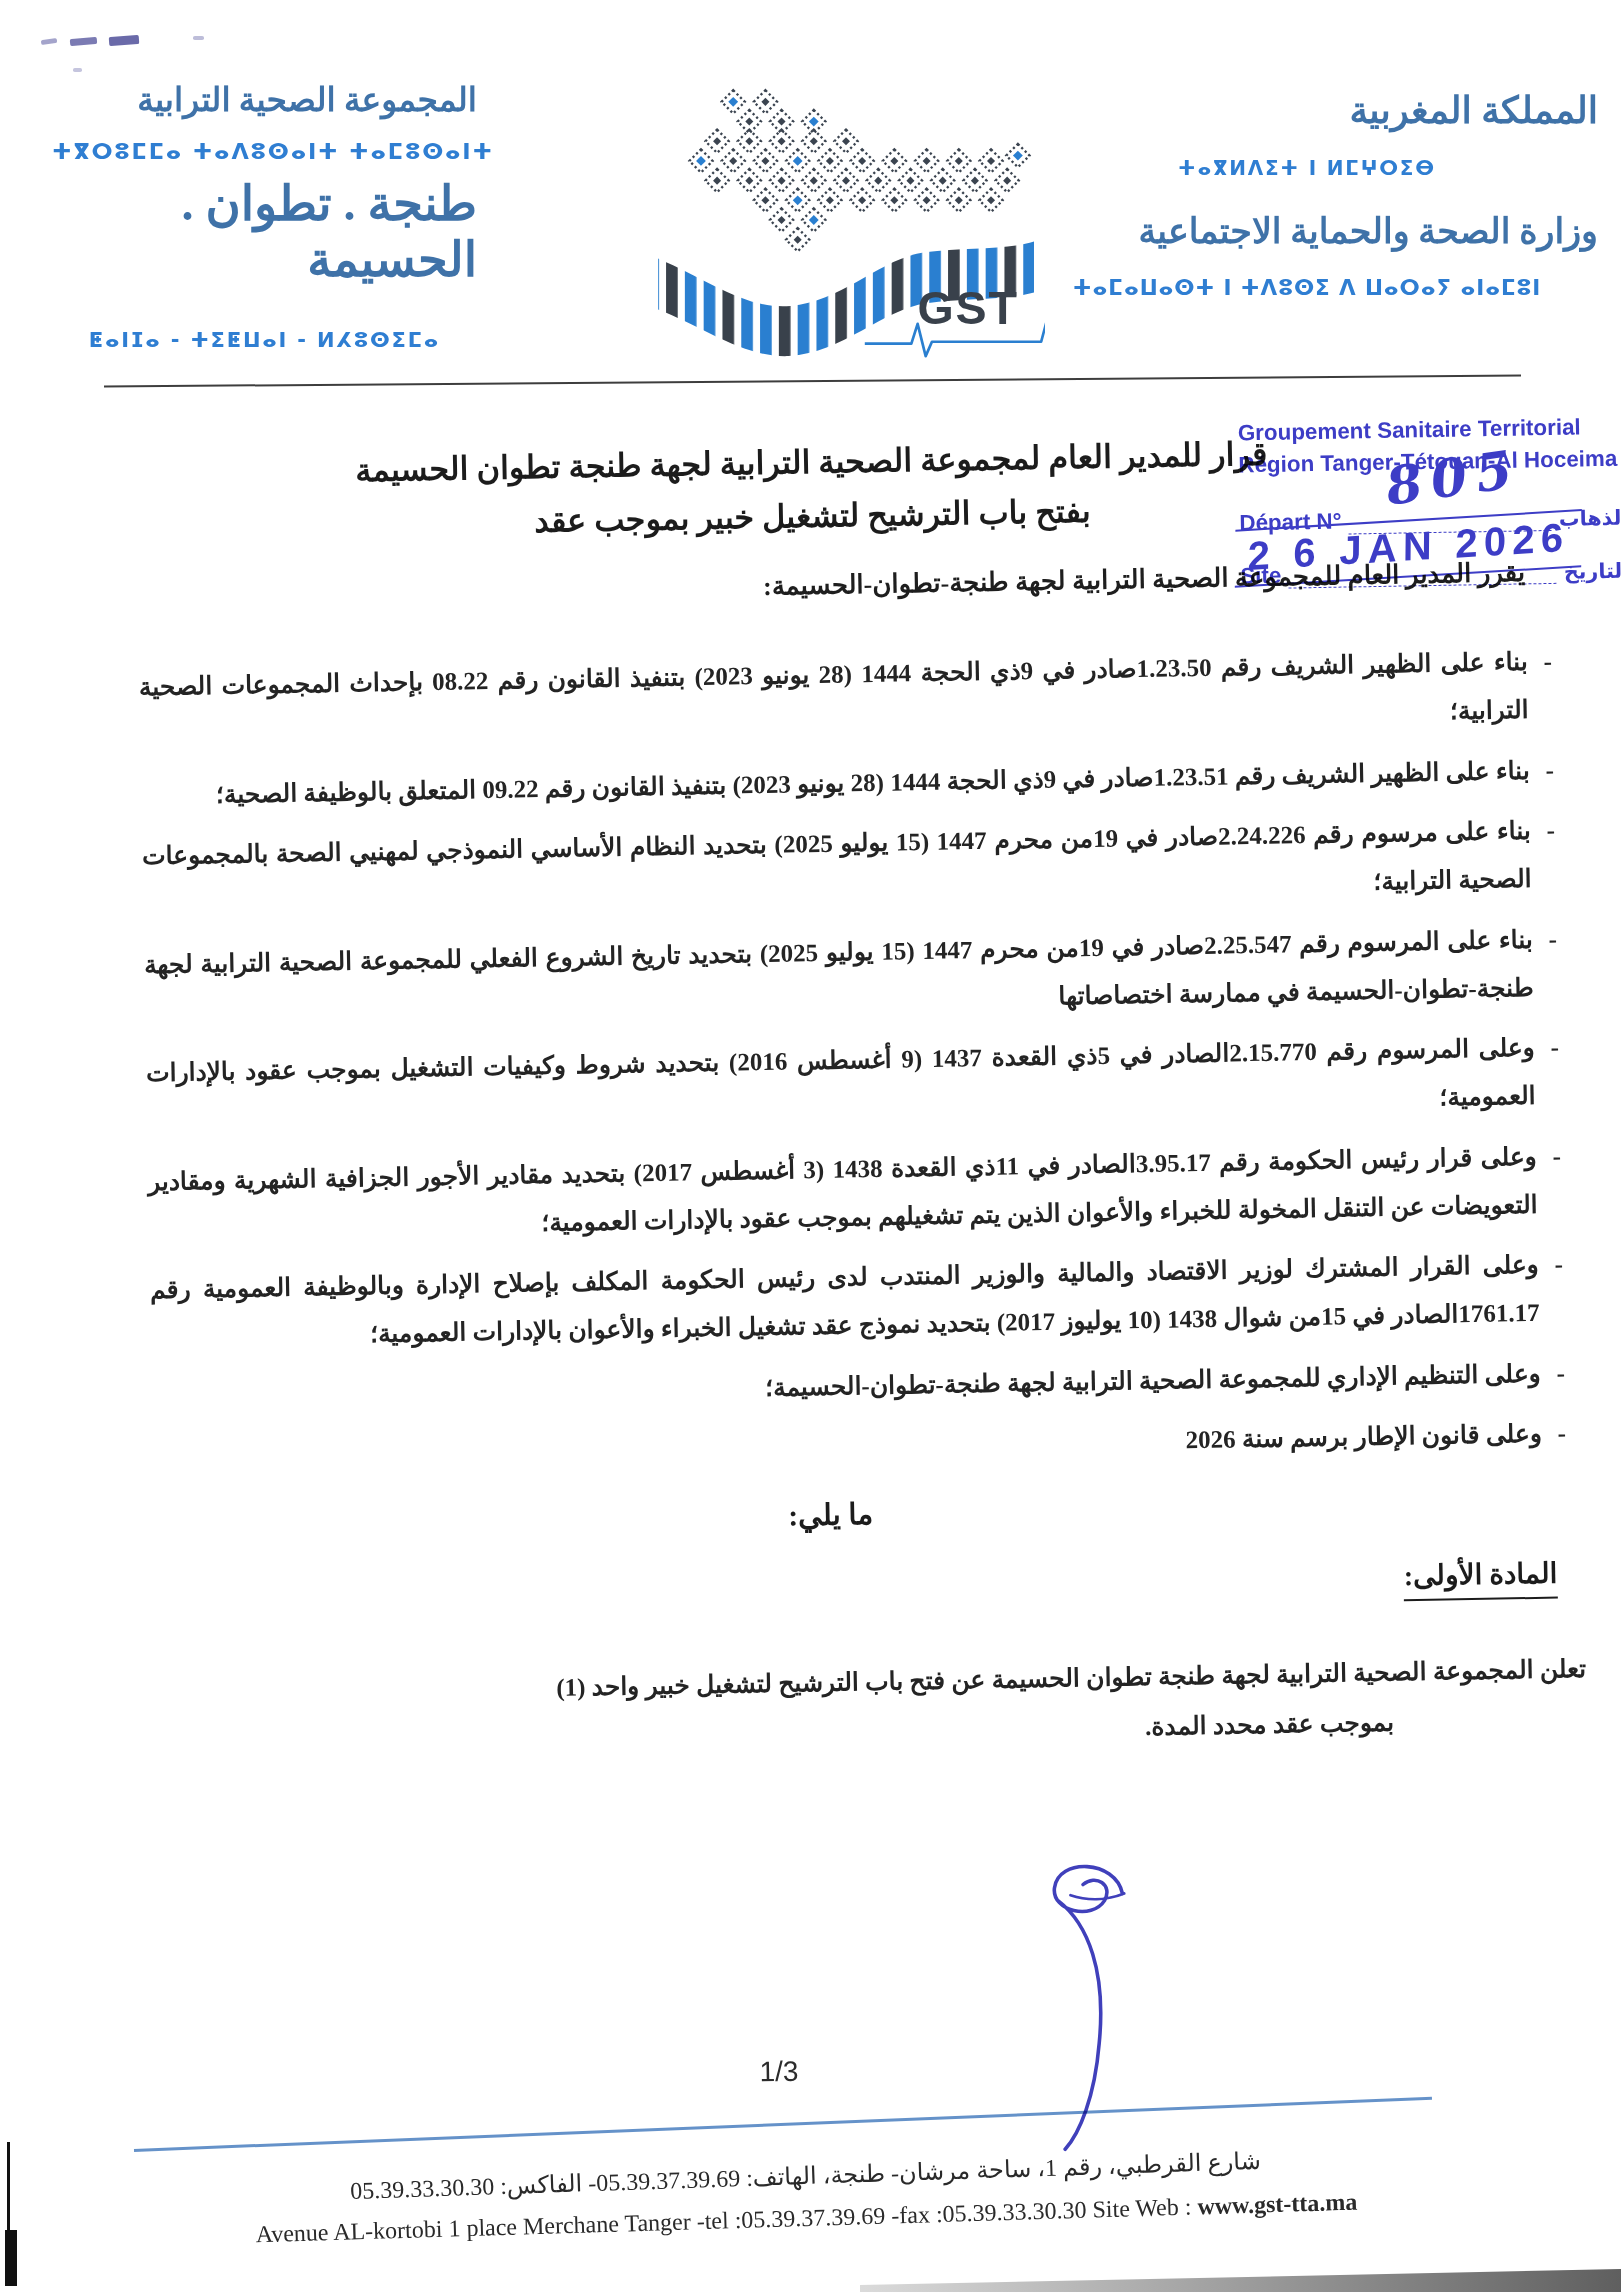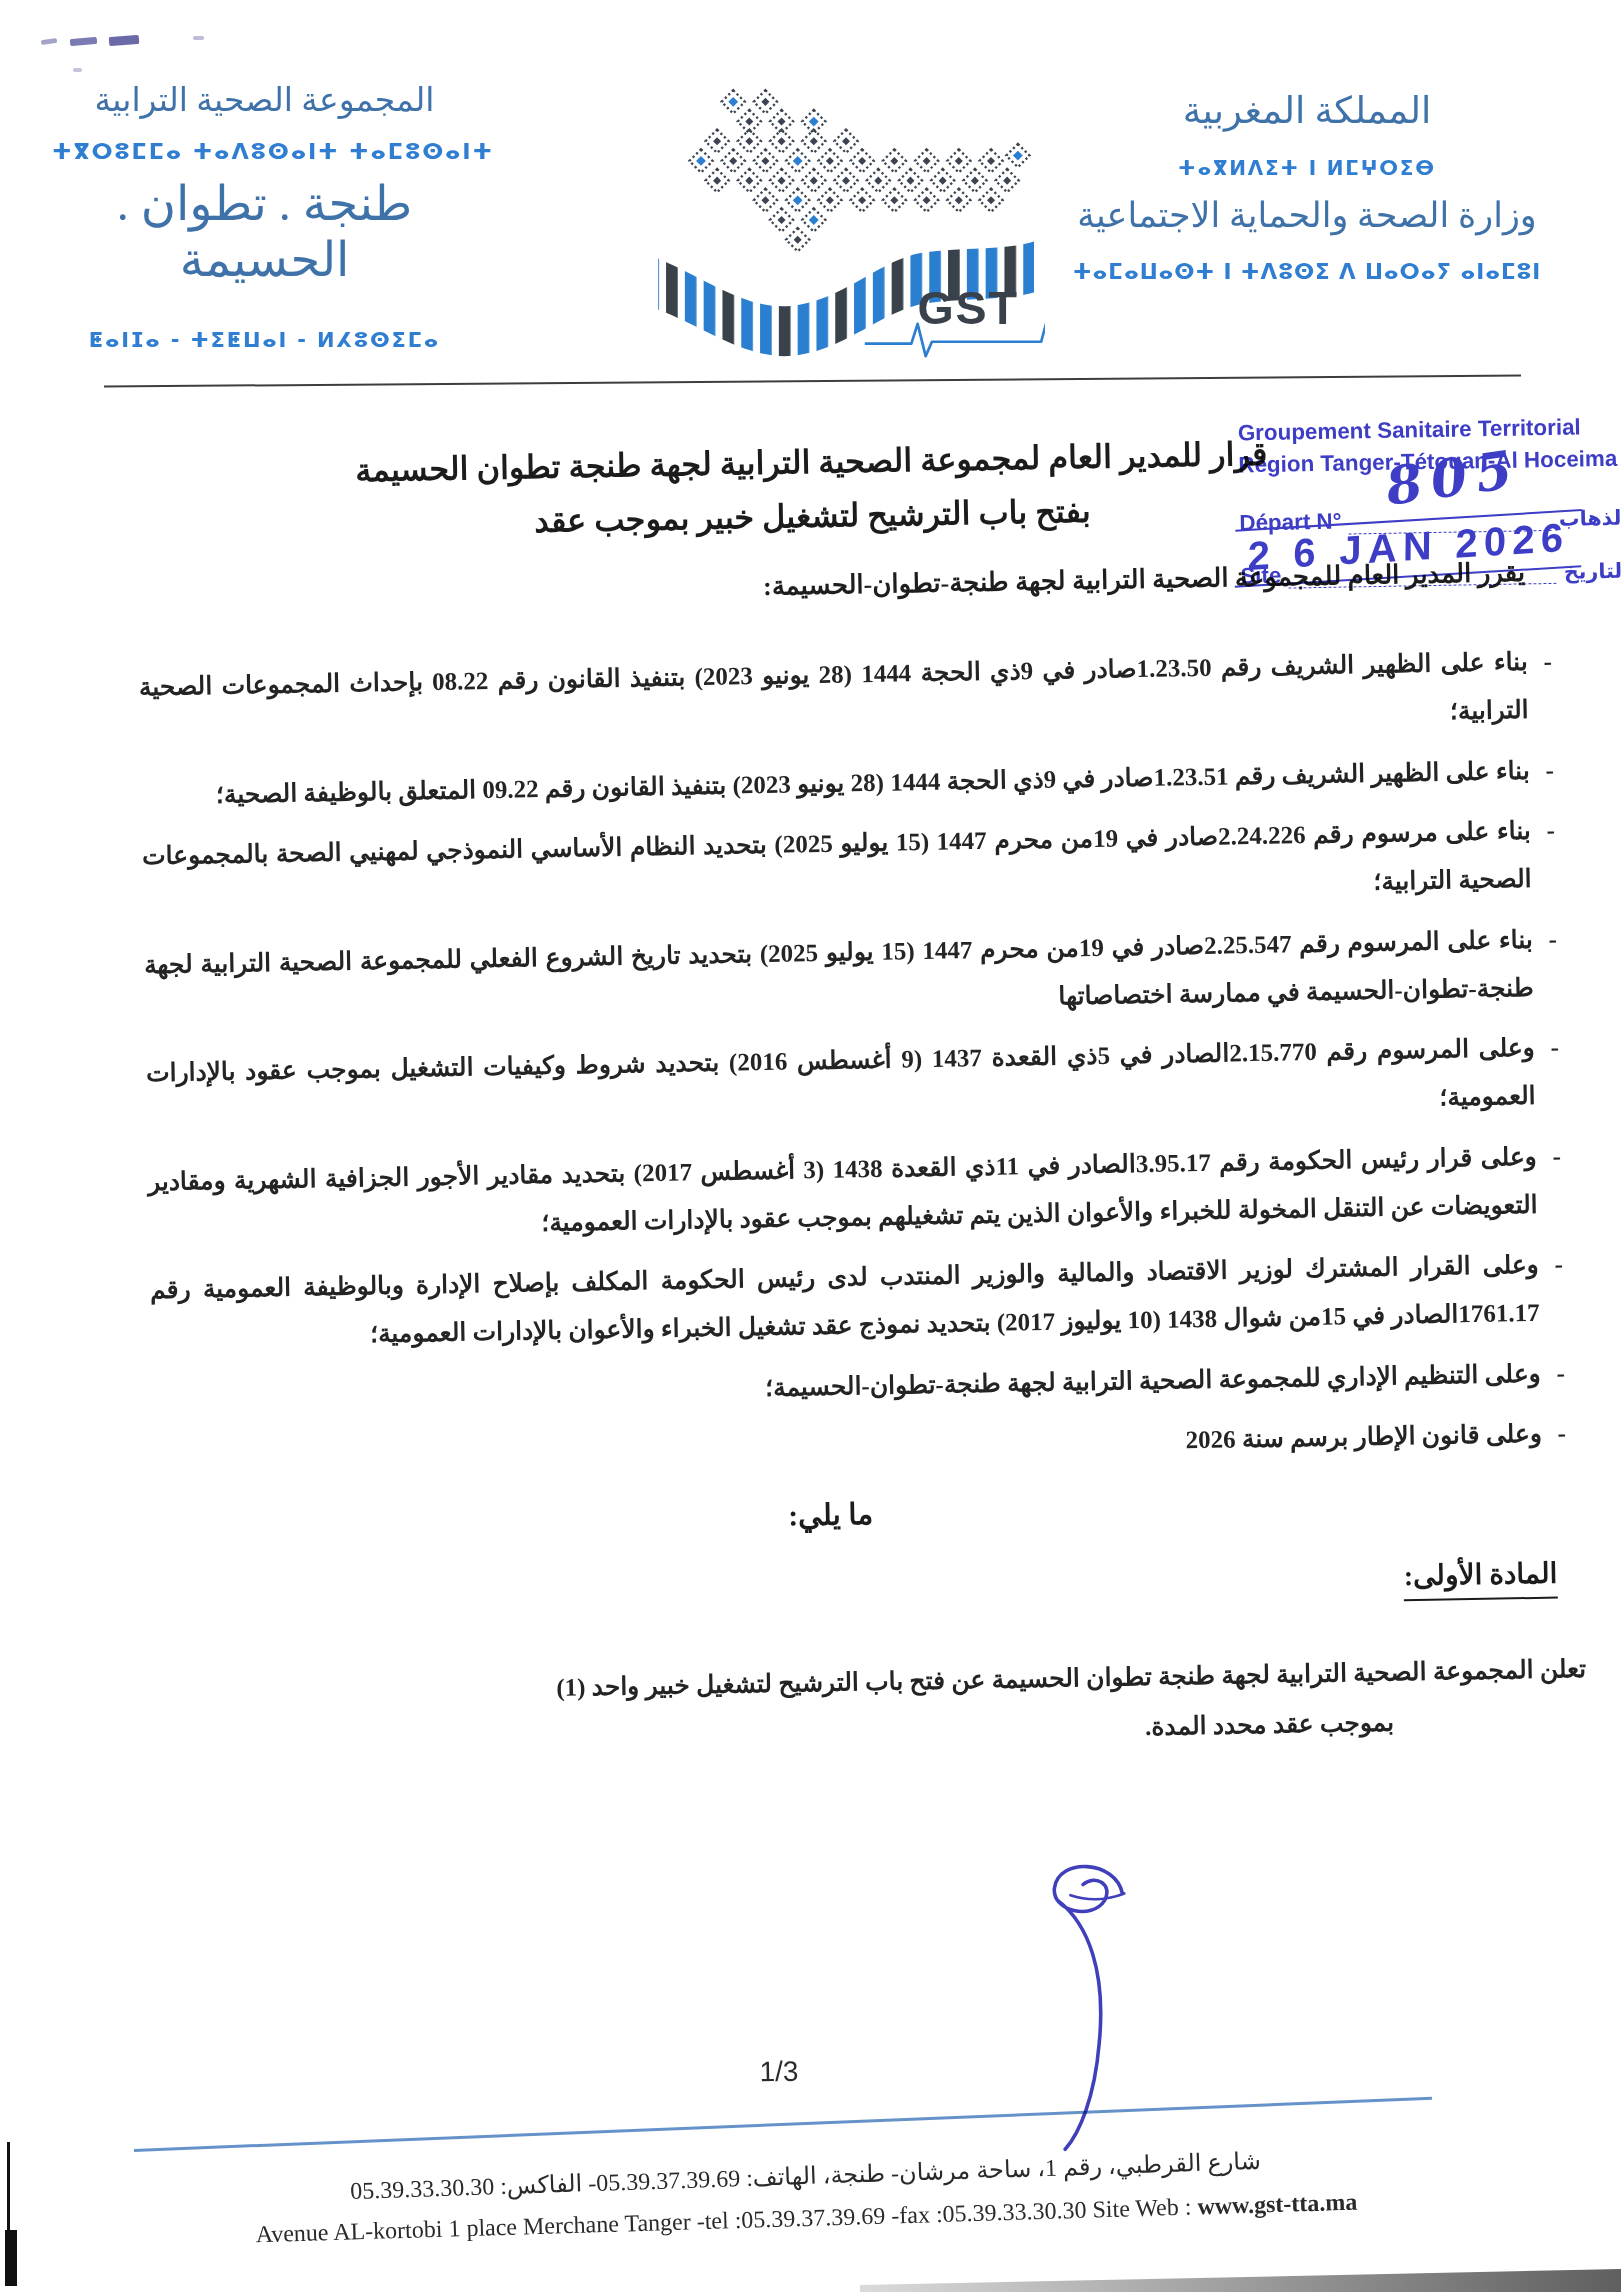"المجموعة الصحية الترابية" .ar-callig { font-weight: 400 -> 700; text-align: none -> right }
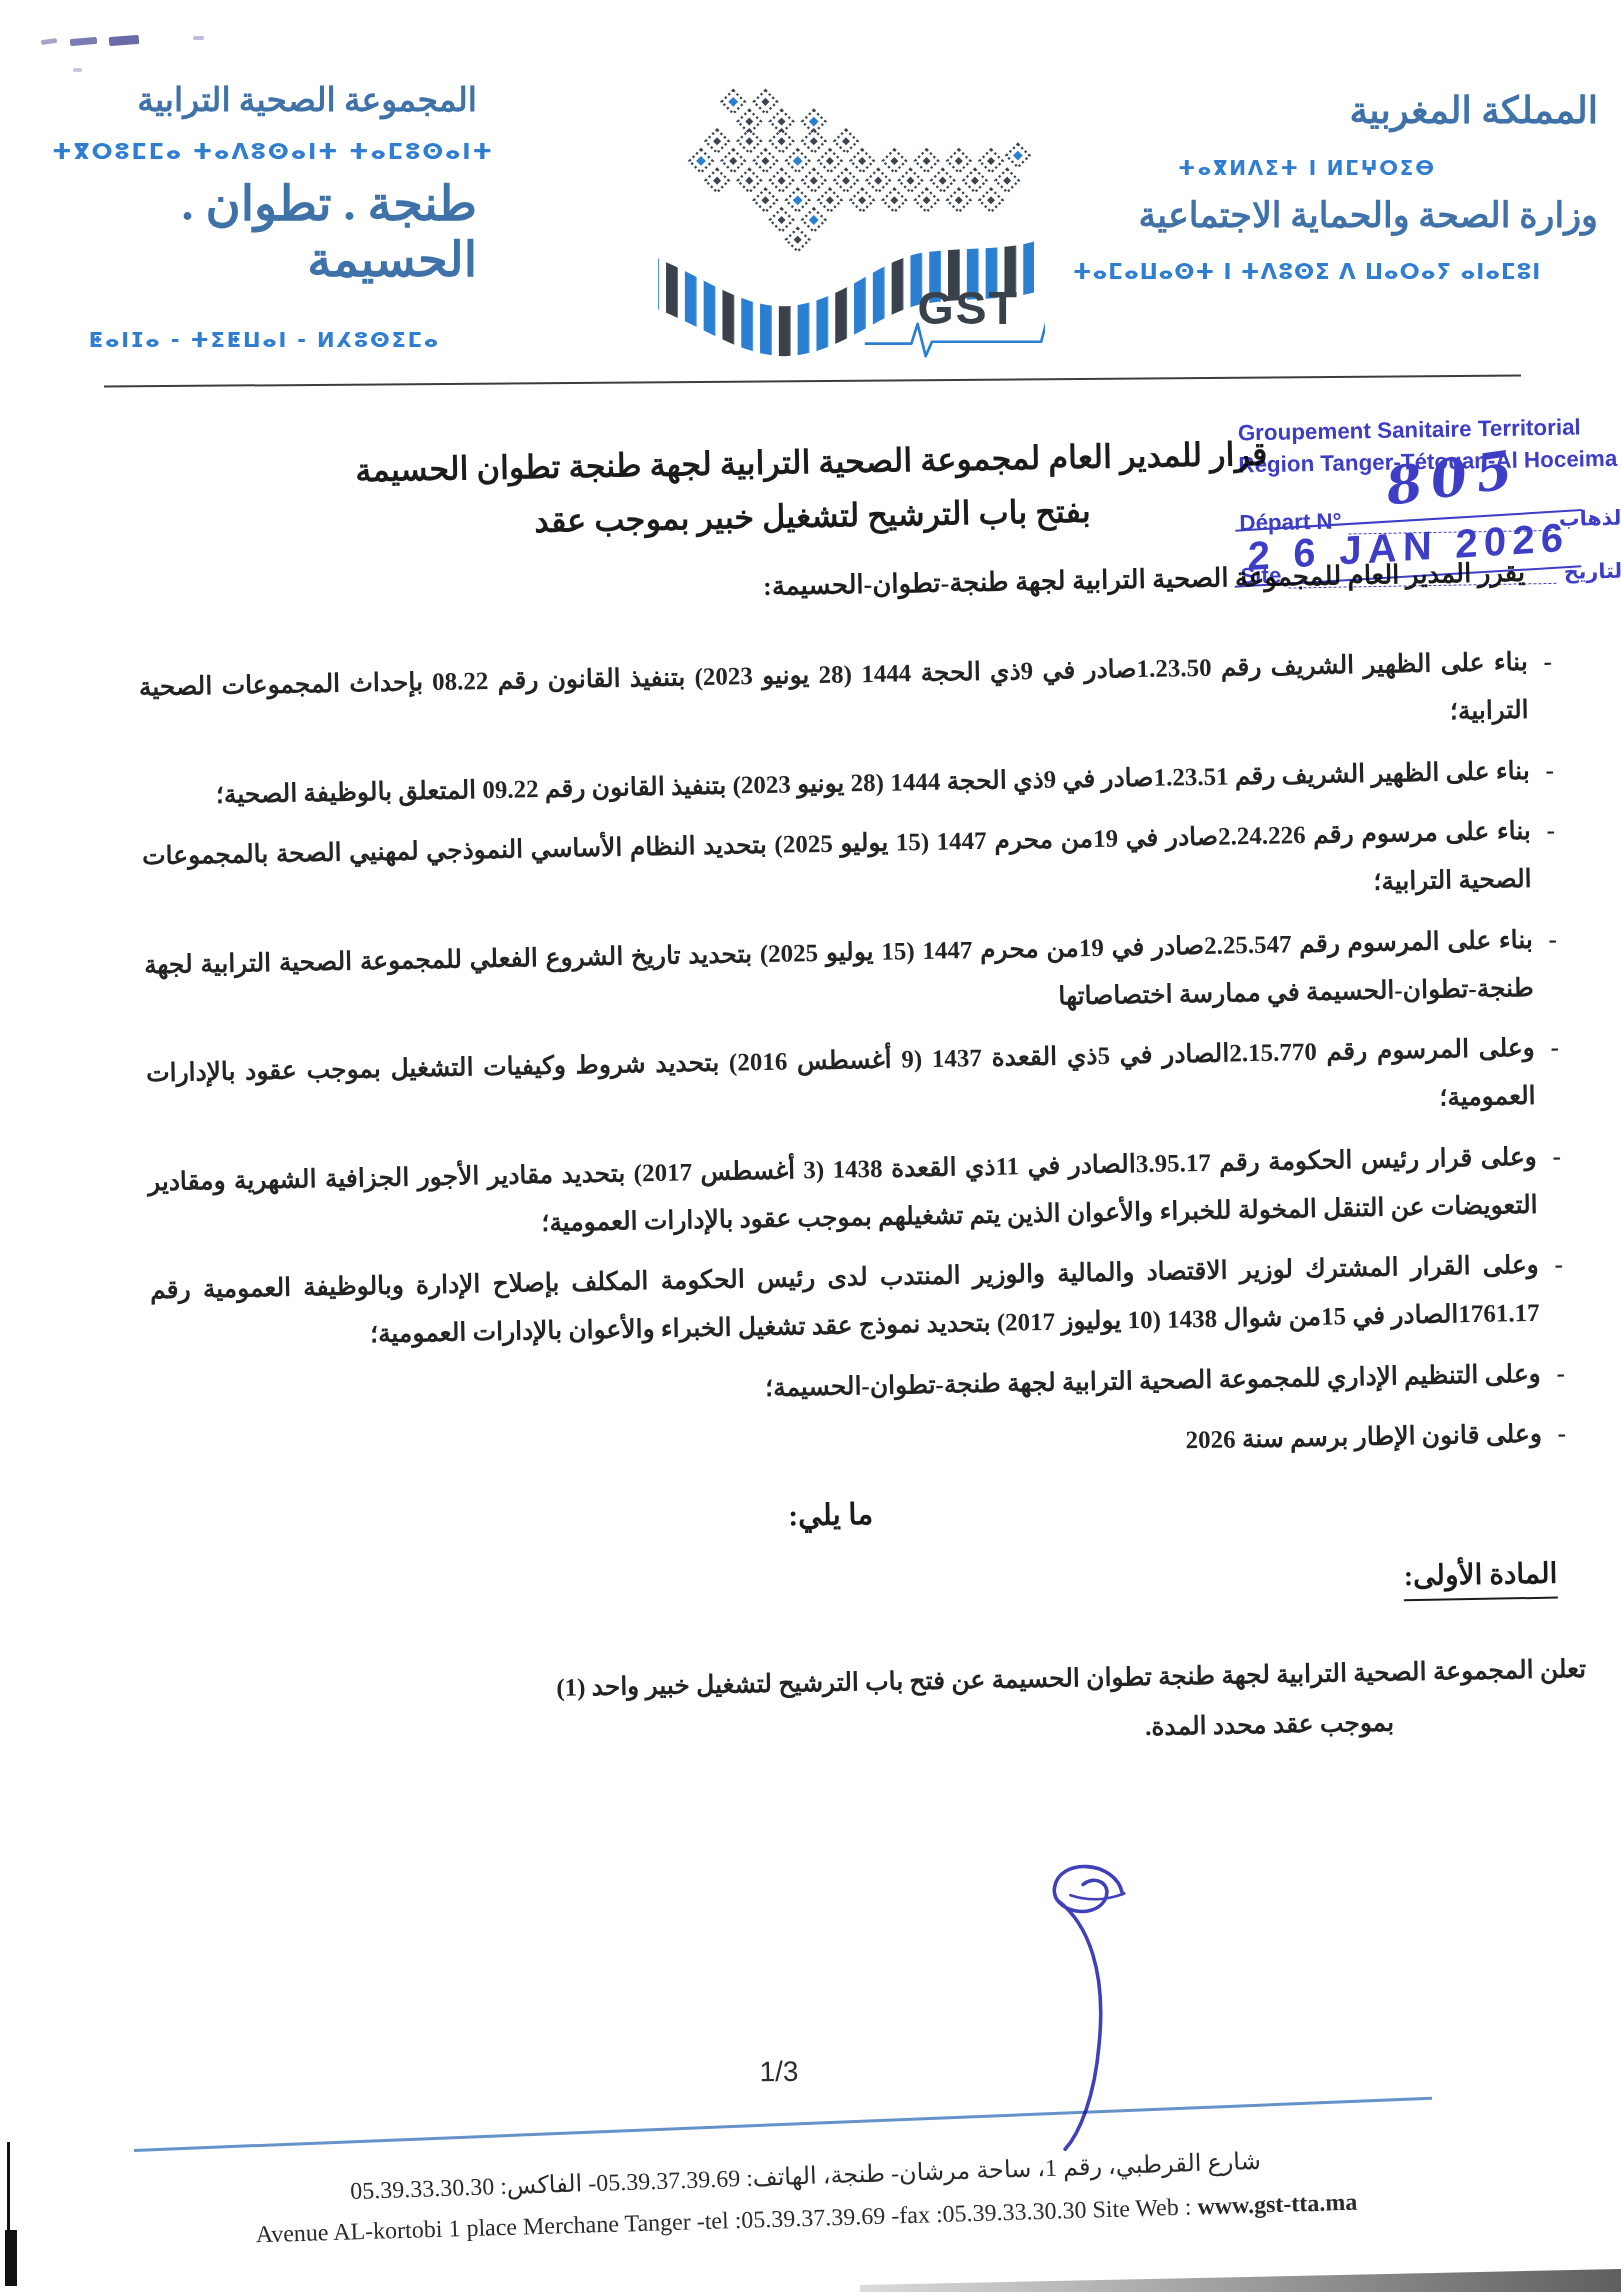"وزارة الصحة والحماية الاجتماعية" .hdr-right .ar2 { margin-top: 16px -> 32px }
